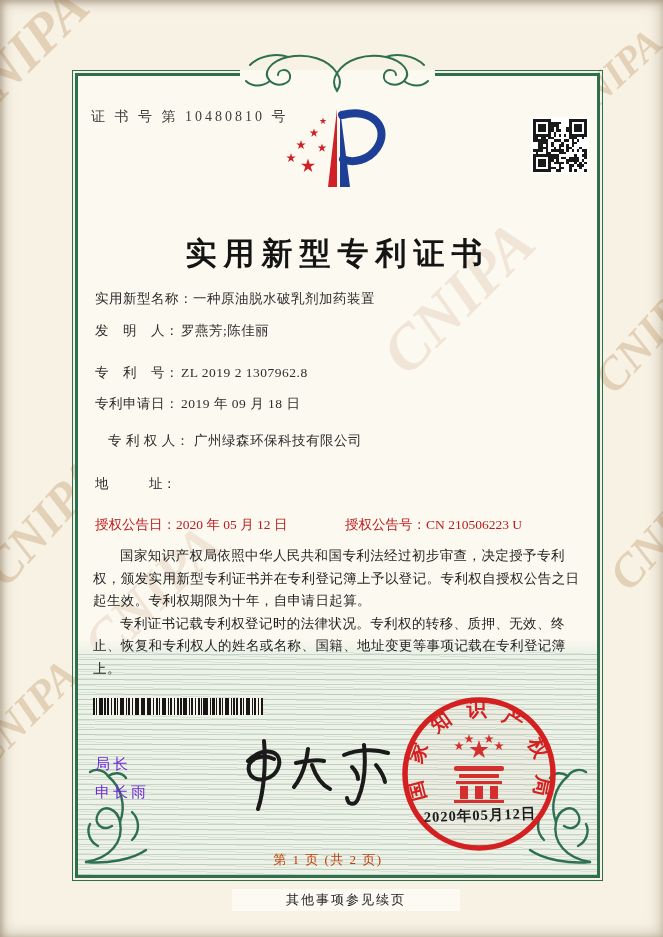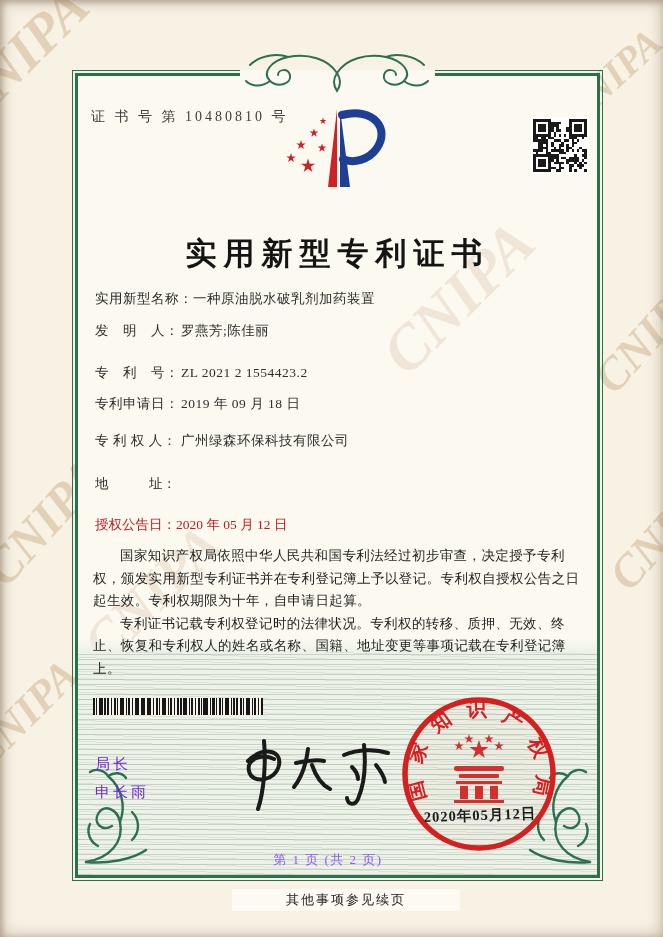"ZL 2021 2 1554423.2" span.f-value { text: 2021 2 1554423.2 -> 2019 2 1307962.8 }
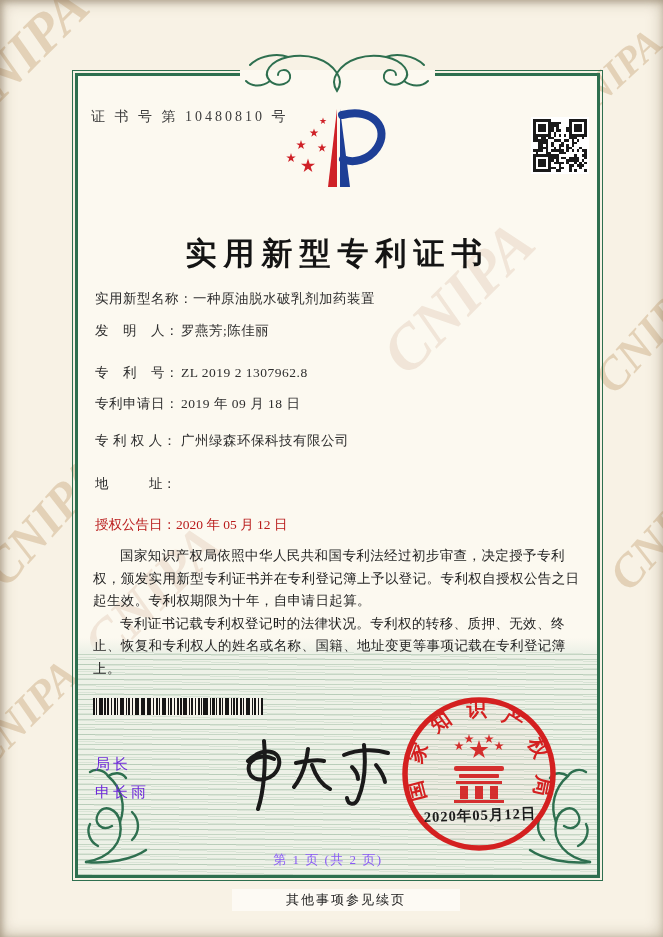"专 利 权 人： 广州绿森环保科技有限公司" .field-row:nth-of-type(5) { margin-left: none -> 13px }
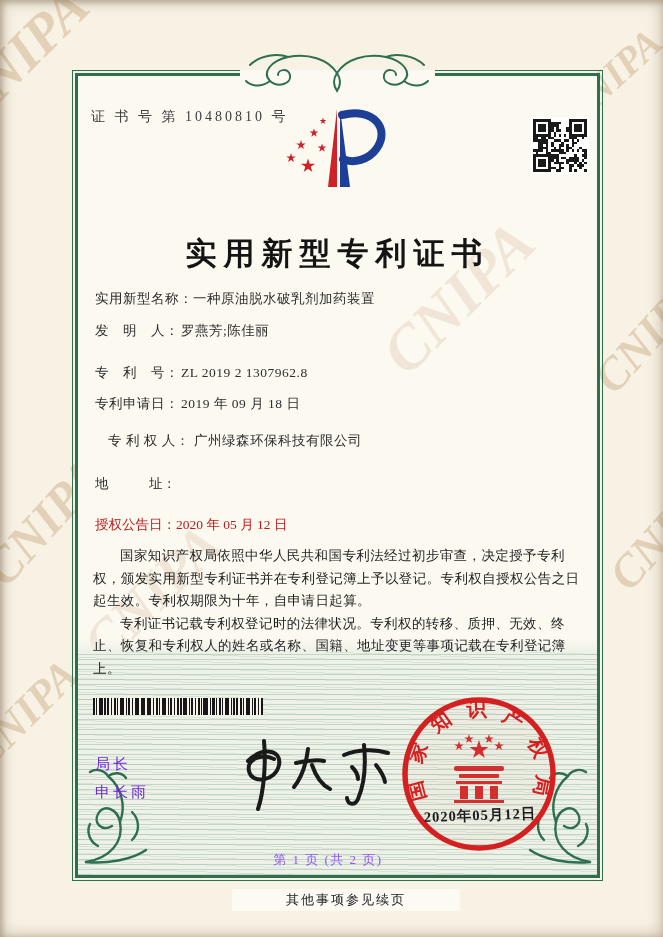"授权公告号：CN 210506223 U" span.gp2 { html: none -> <span> <span>授权公告号：</span><span>CN 210506223 U</span> </span> }
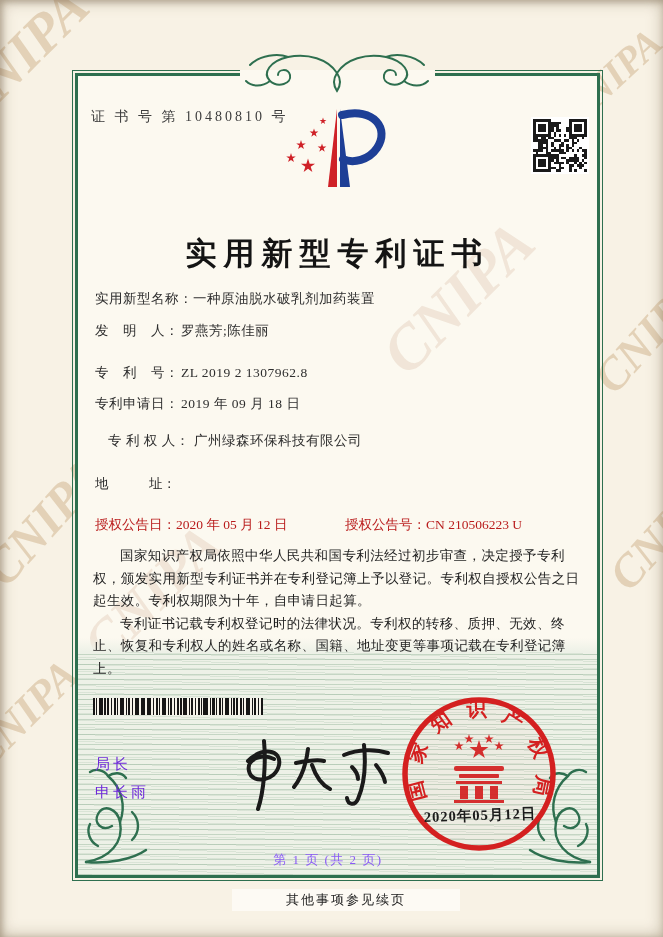"第 1 页 (共 2" .page-info { color: #8b5cf6 -> #c2410c }
